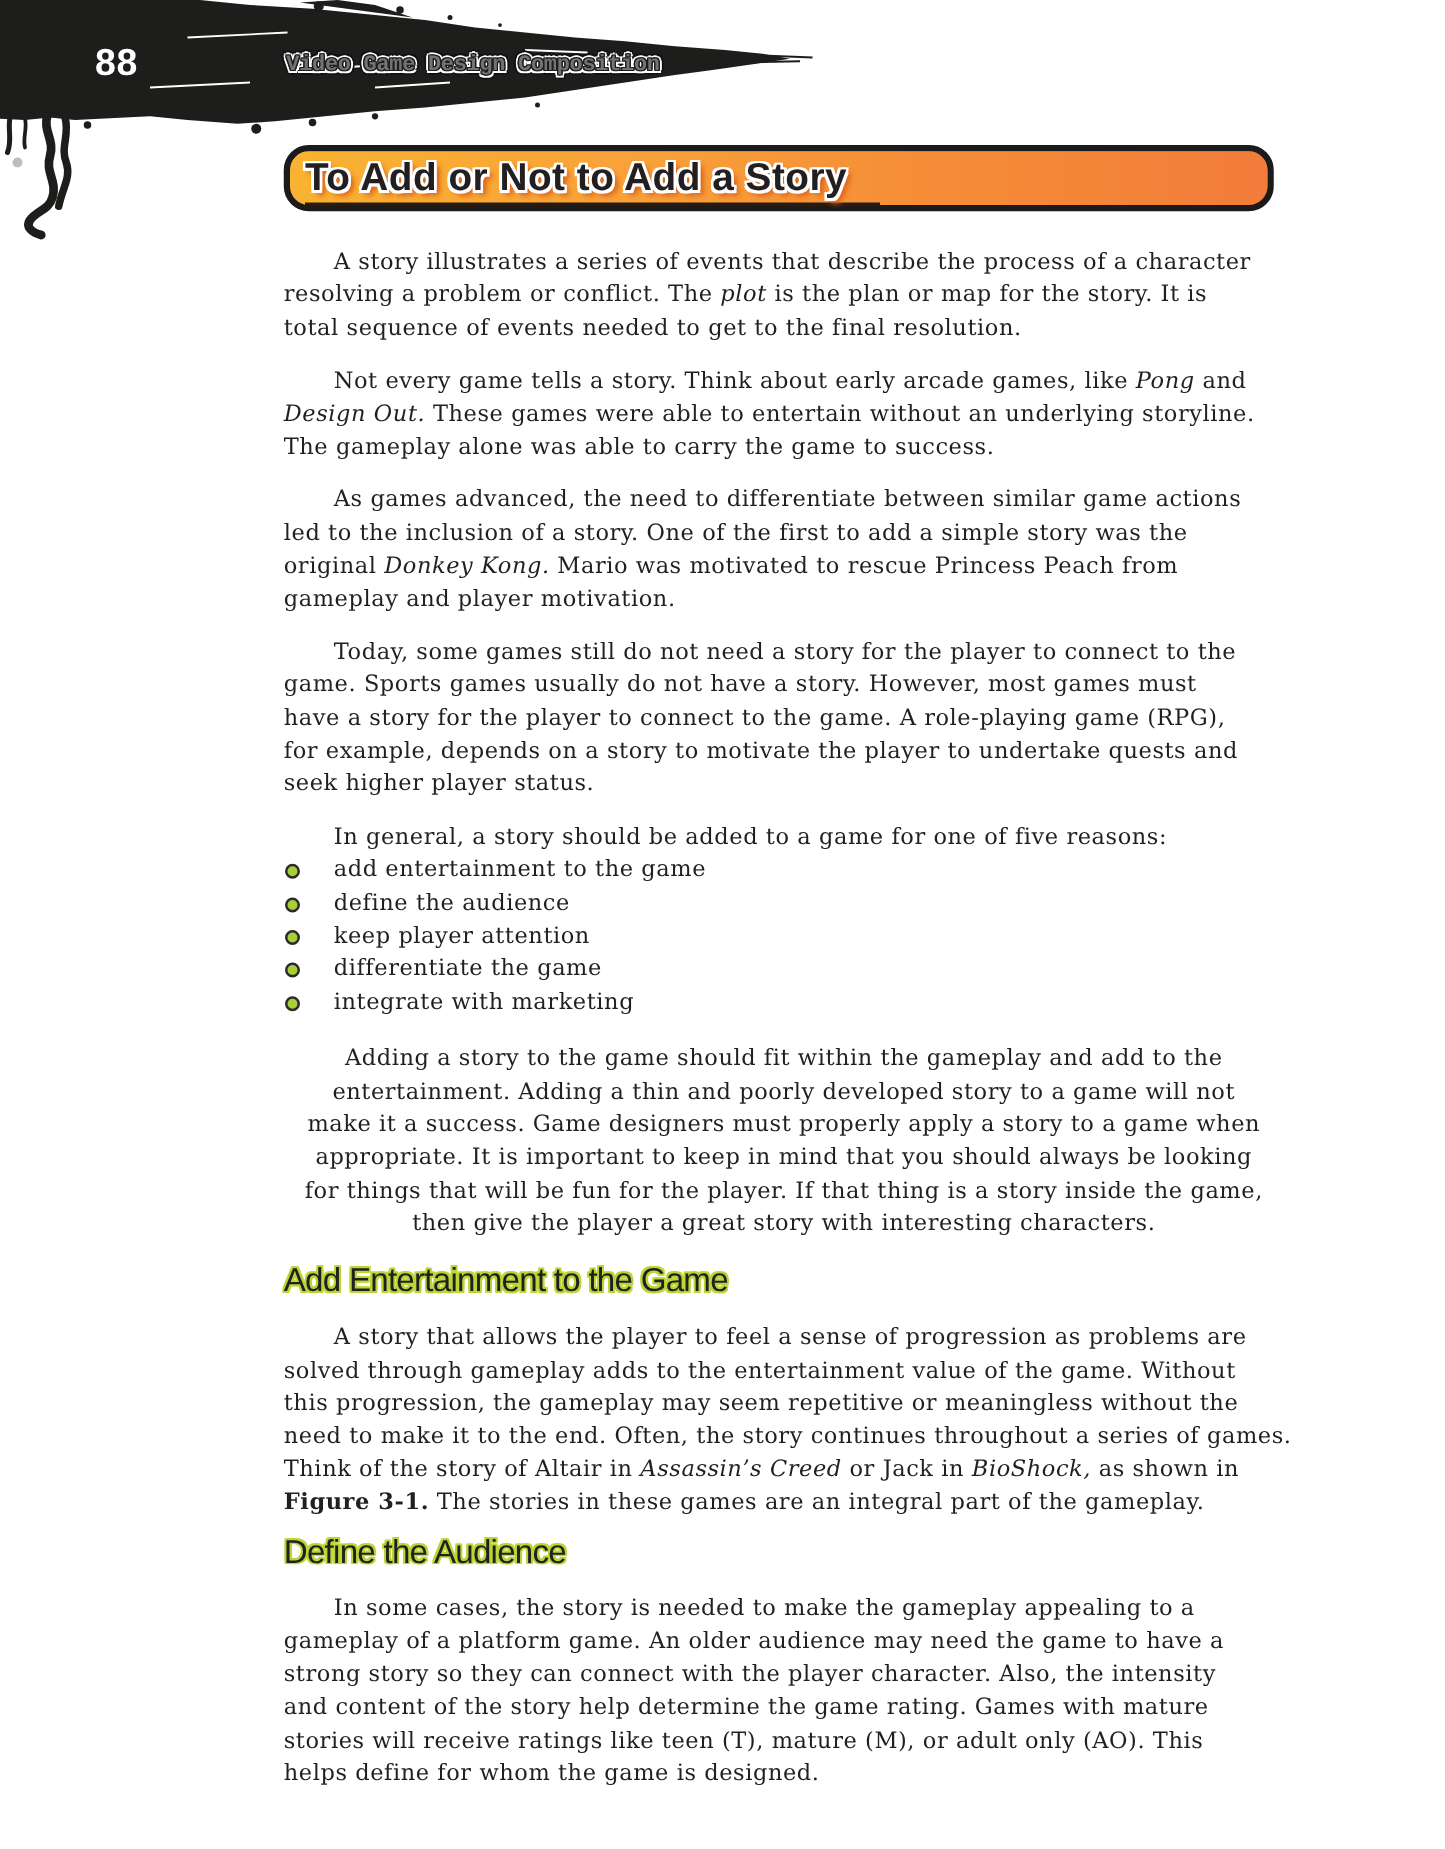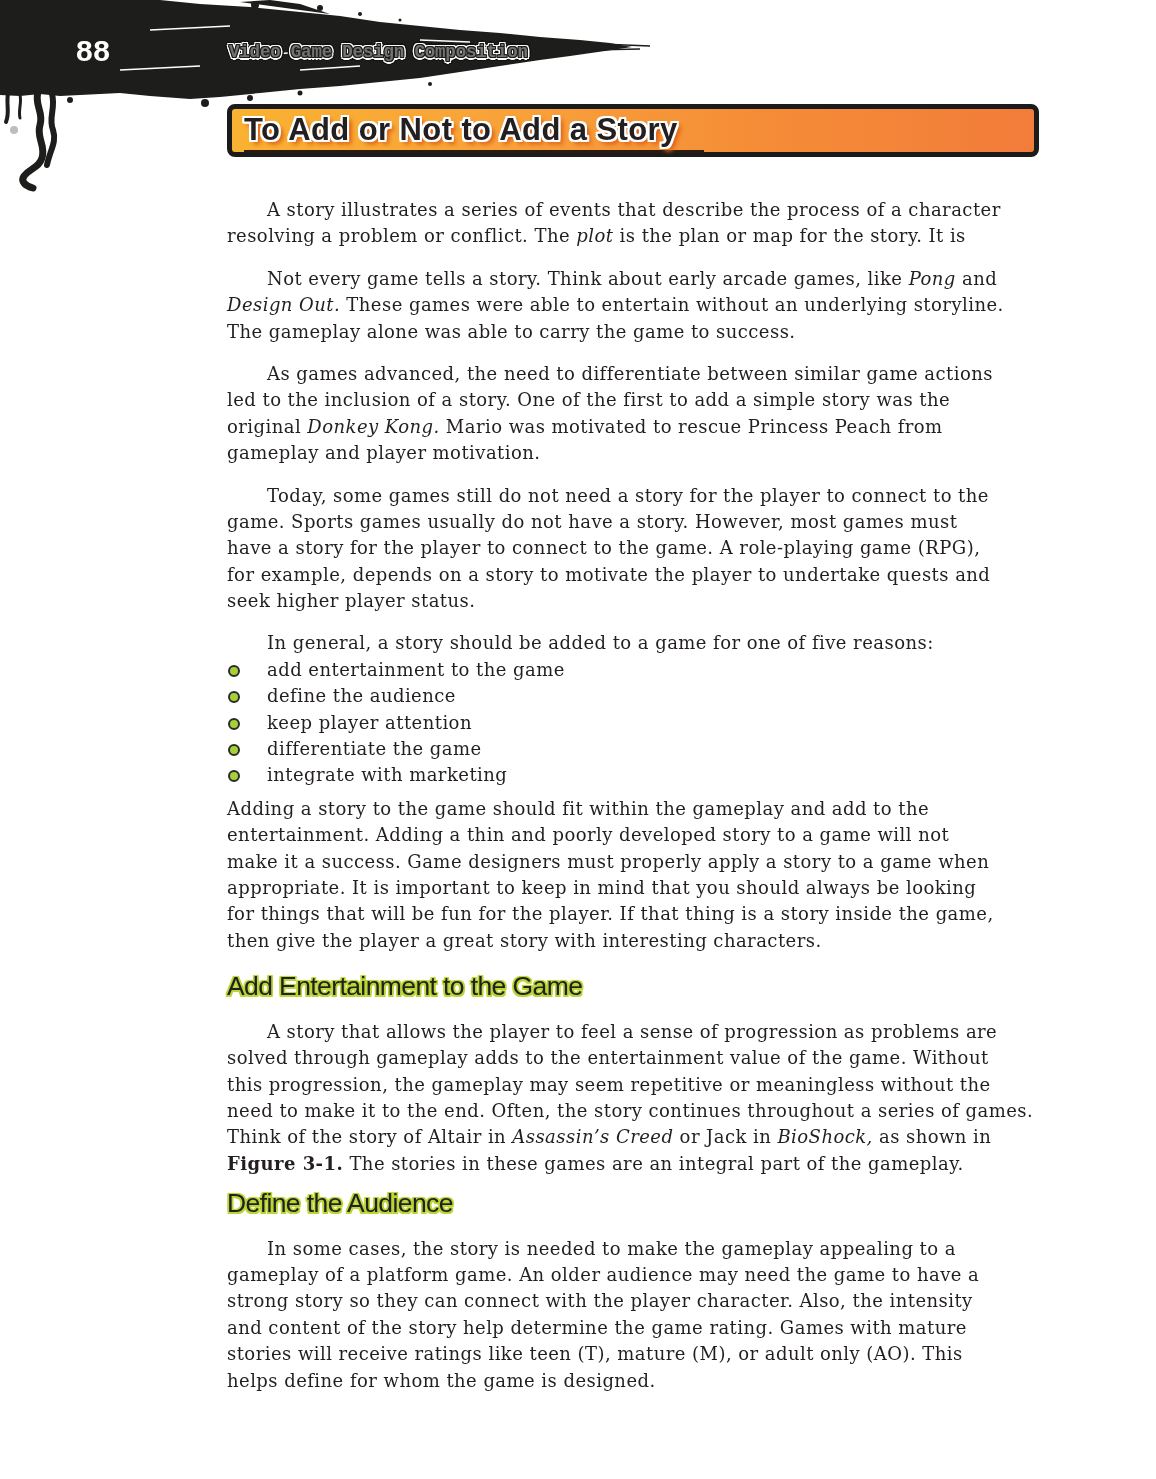"To Add or Not to" .title-bar { border-radius: 8px -> 20px; padding-left: 20px -> none; top: 104px -> 116px }
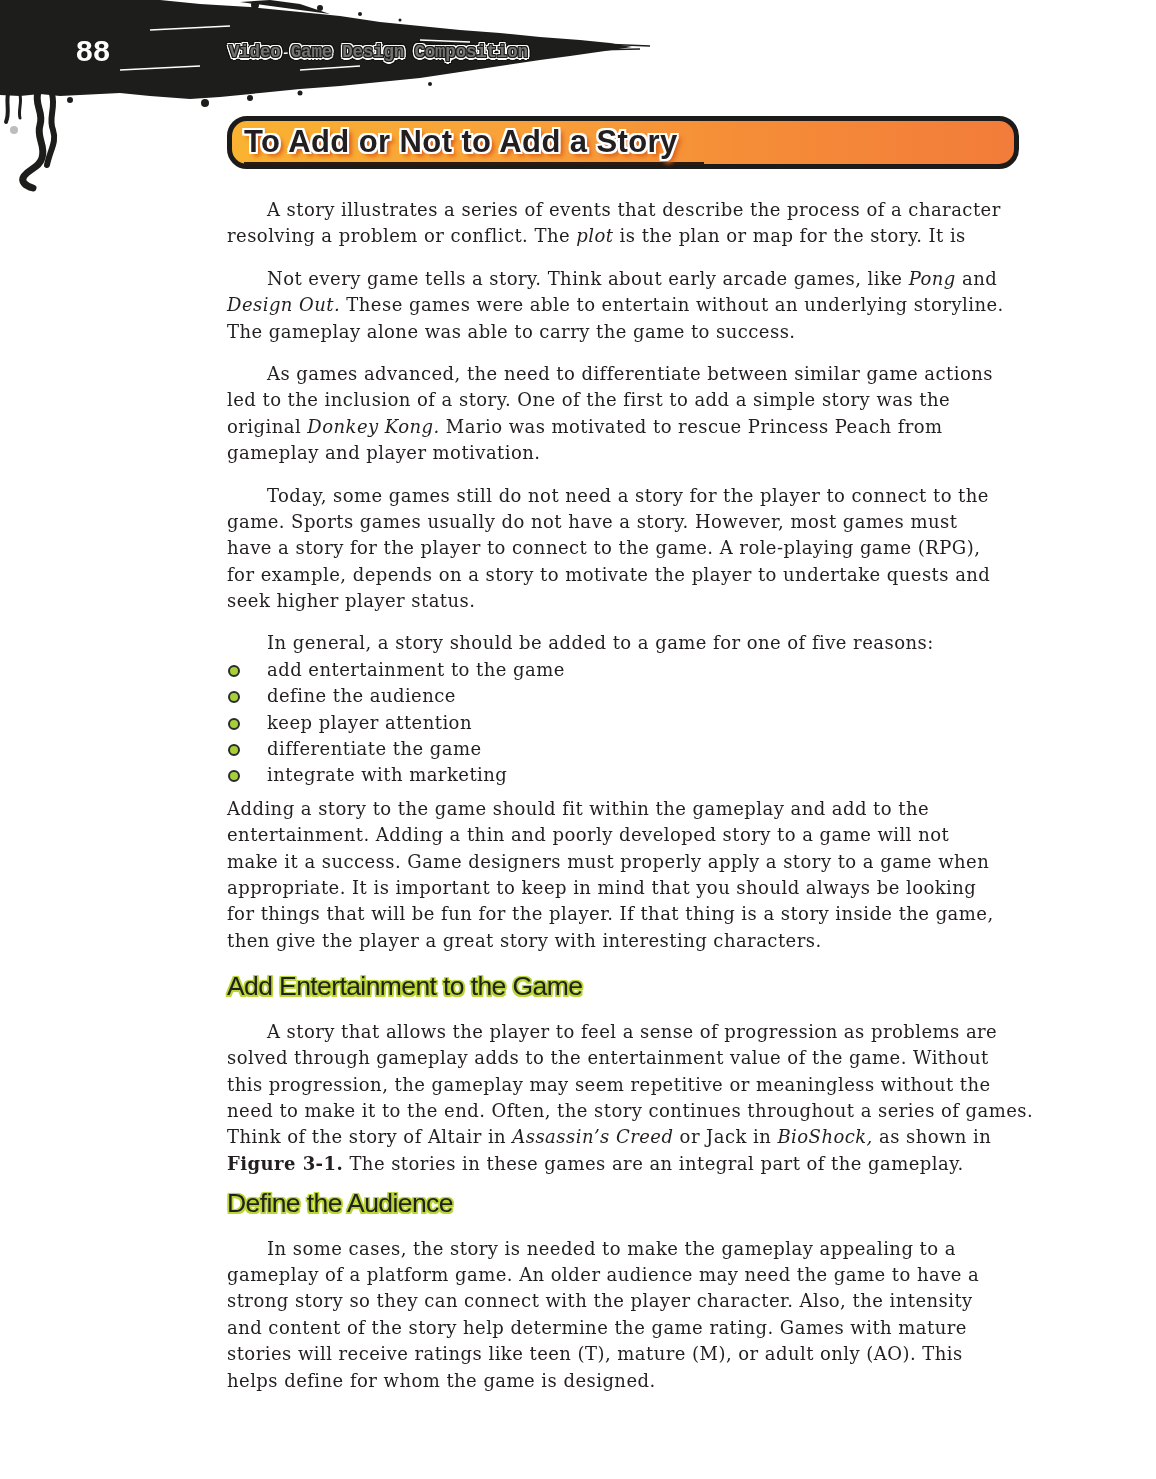"total sequence of events needed" div.line { html: none -> <div>total sequence of events needed to get to the final resolution.</div> }
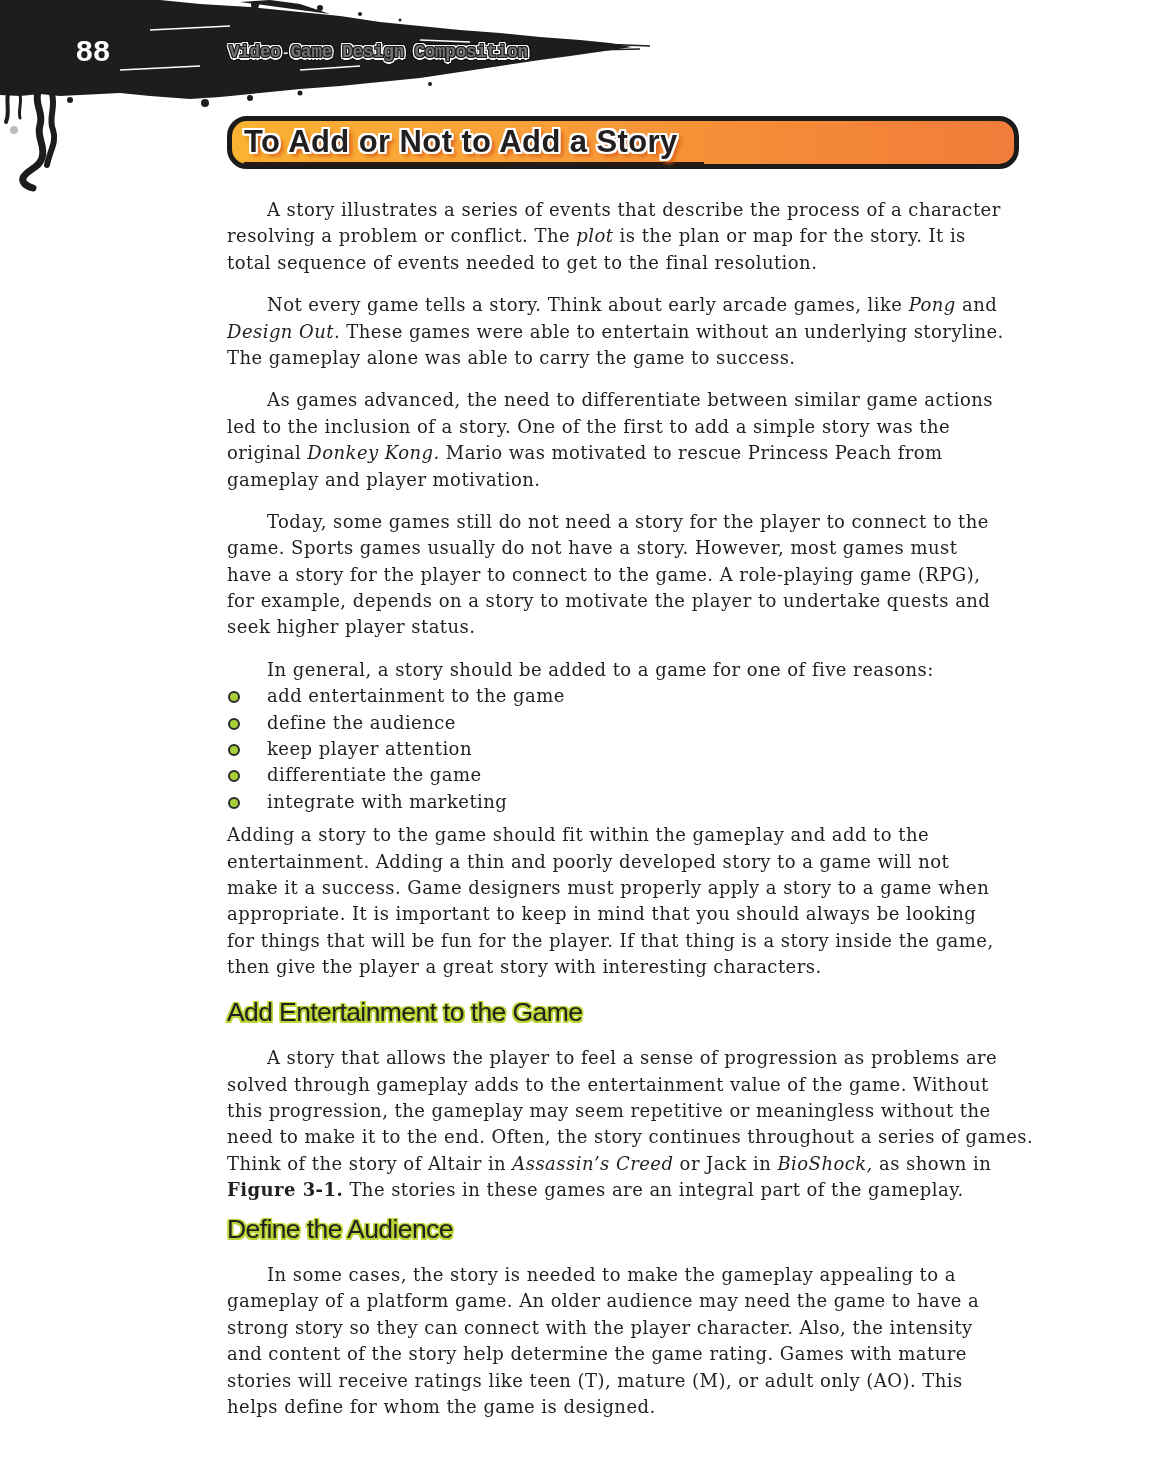"Adding a story to the" .after-list { margin-top: 7px -> 19px; text-align: none -> center }
